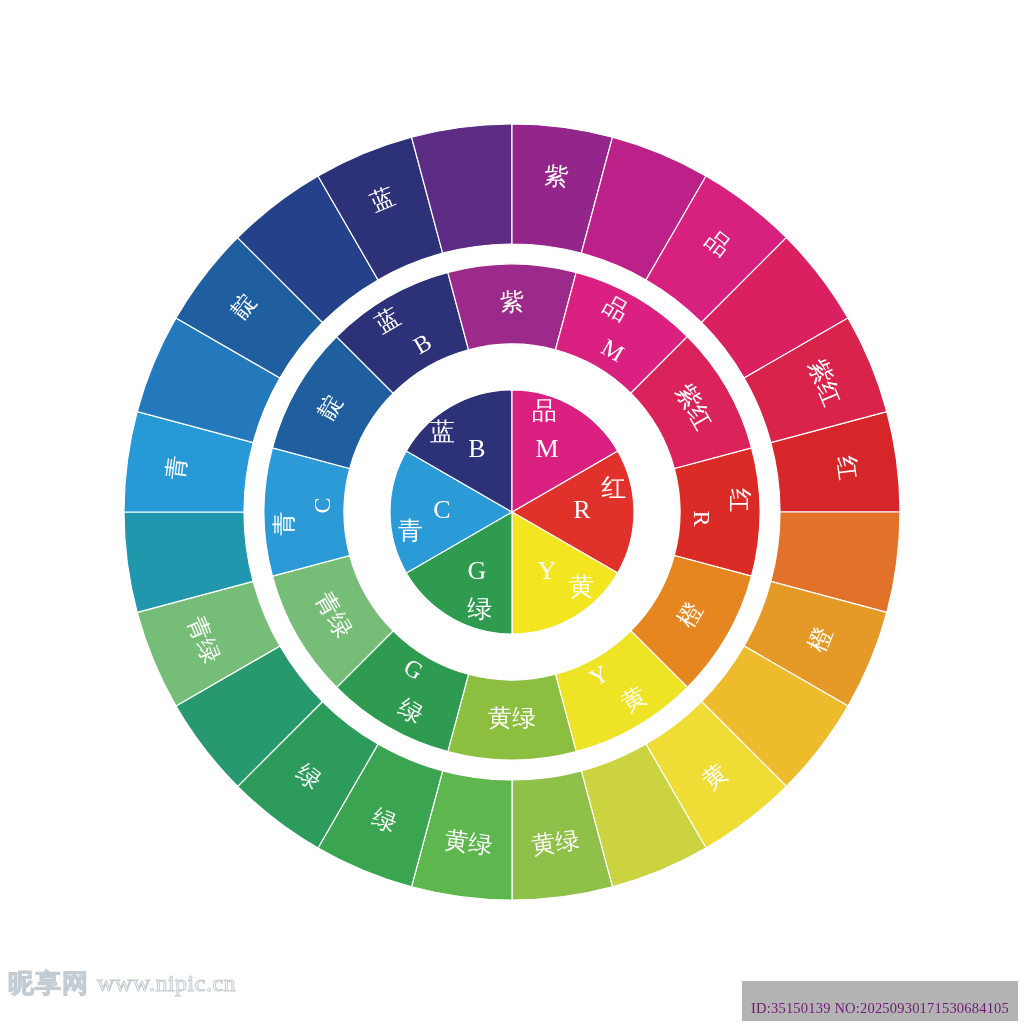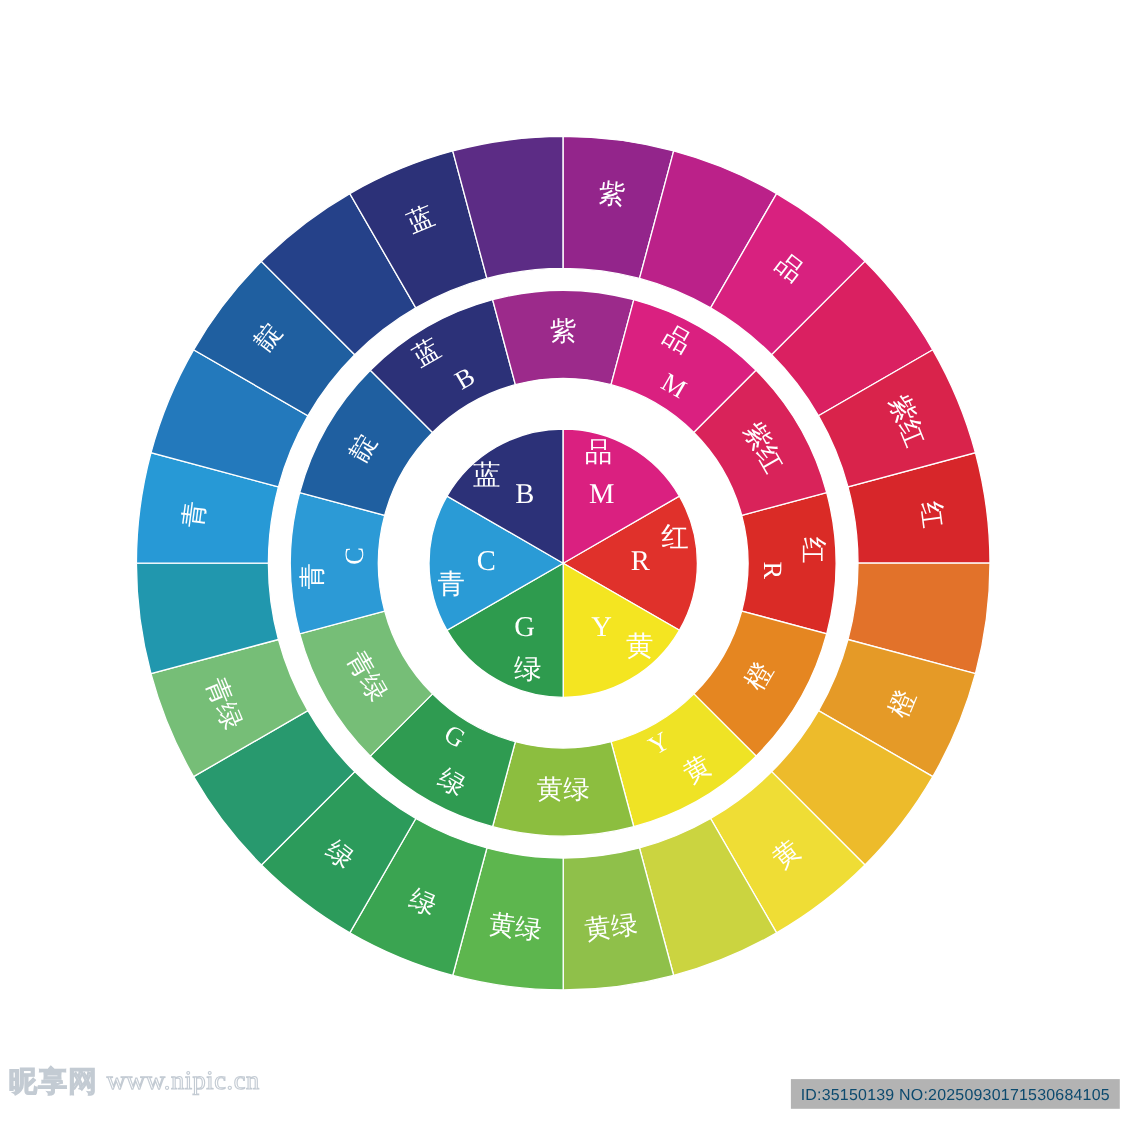"ID:35150139 NO:20250930171530684105" #id-badge { color: #0c4a6e -> #701a75; font-family: Liberation Sans, sans-serif -> Liberation Serif, serif; padding: 7px 9px 4px 9px -> 19px 9px 4px 9px }
